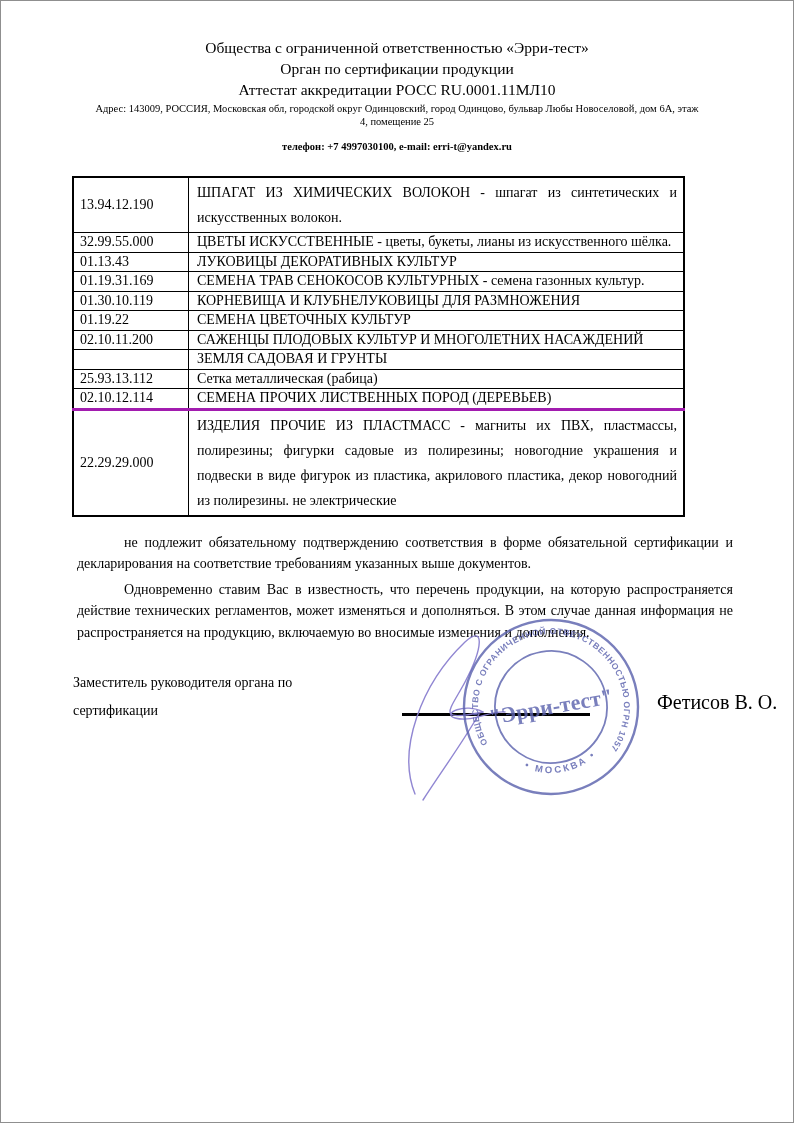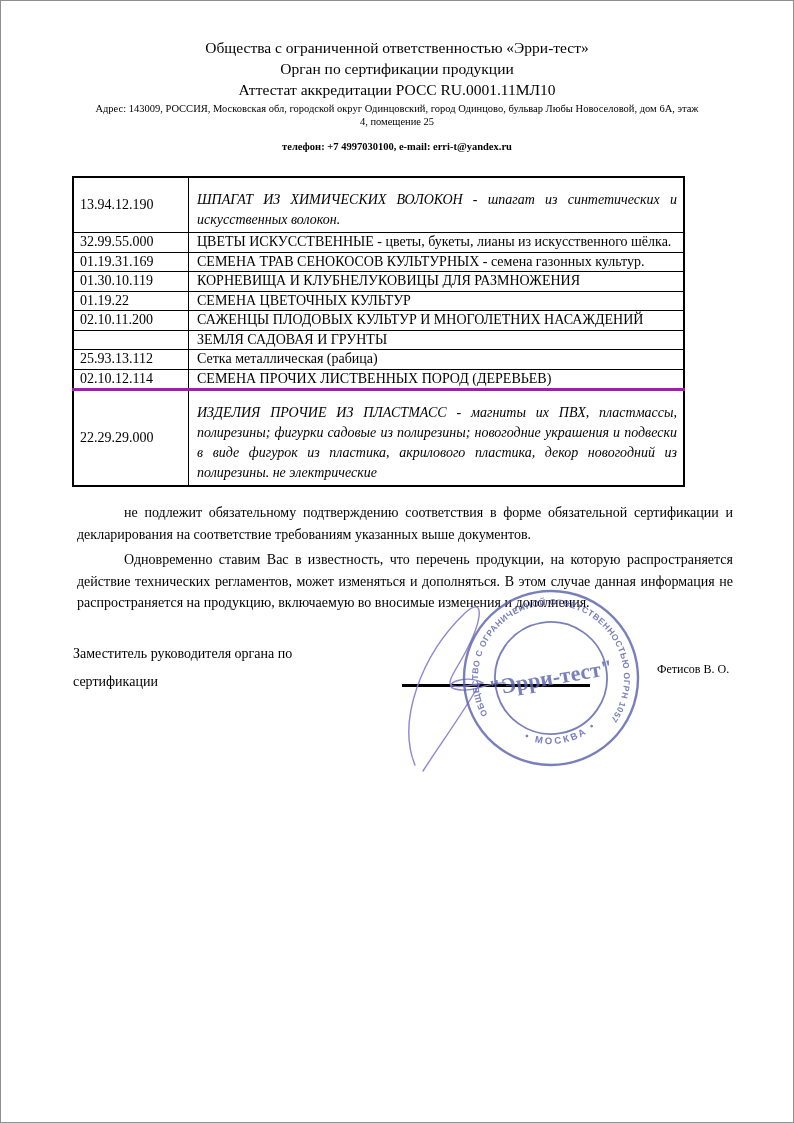"ШПАГАТ ИЗ ХИМИЧЕСКИХ ВОЛОКОН -" td.desc.justify { font-style: italic -> none; line-height: 20px -> 25px; padding-top: 12px -> 2px }
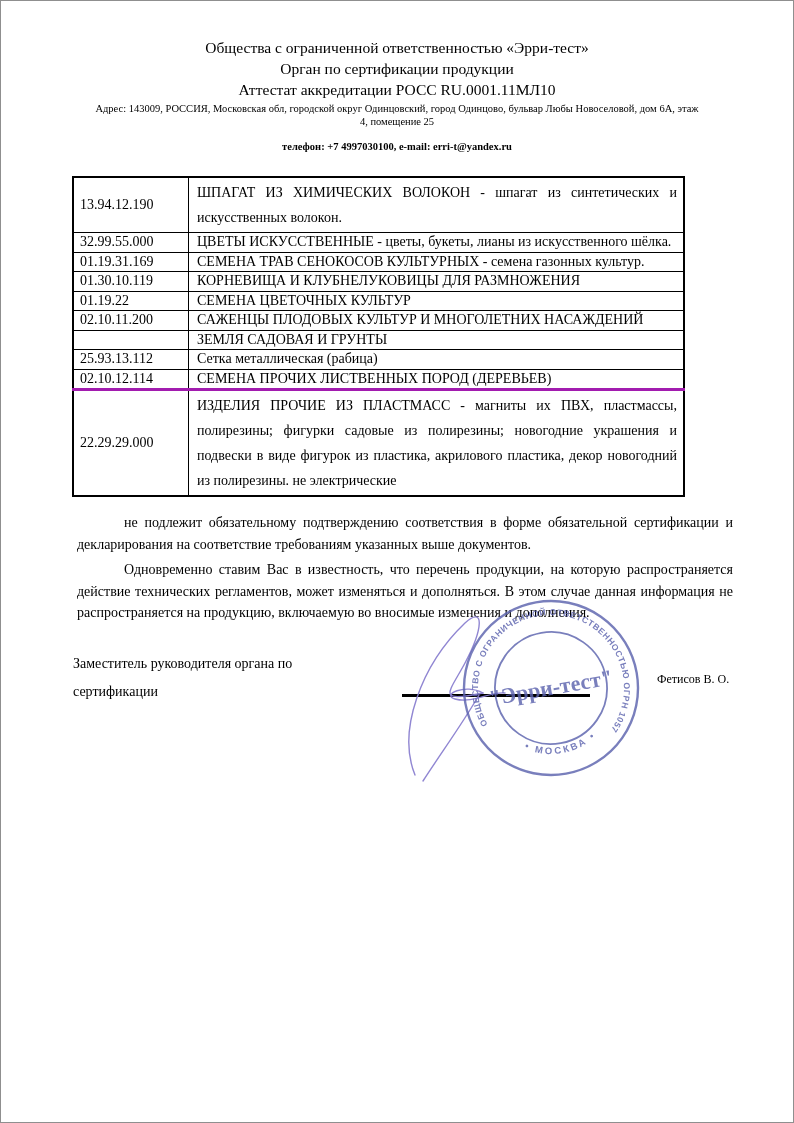"01.13.43" tr { html: none -> <tr> <td>01.13.43</td> <td>ЛУКОВИЦЫ ДЕКОРАТИВНЫХ КУЛЬТУР</td> </tr> }
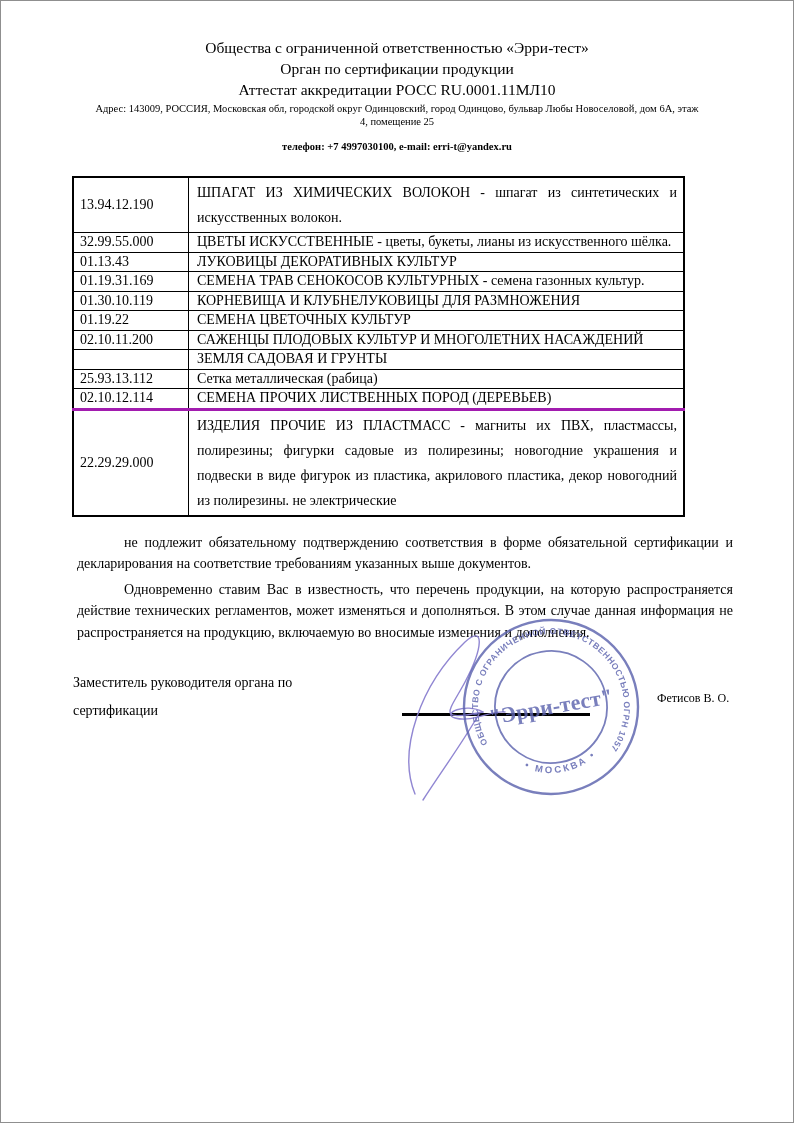"Фетисов В. О." .sig-name { font-size: 12px -> 20px }
